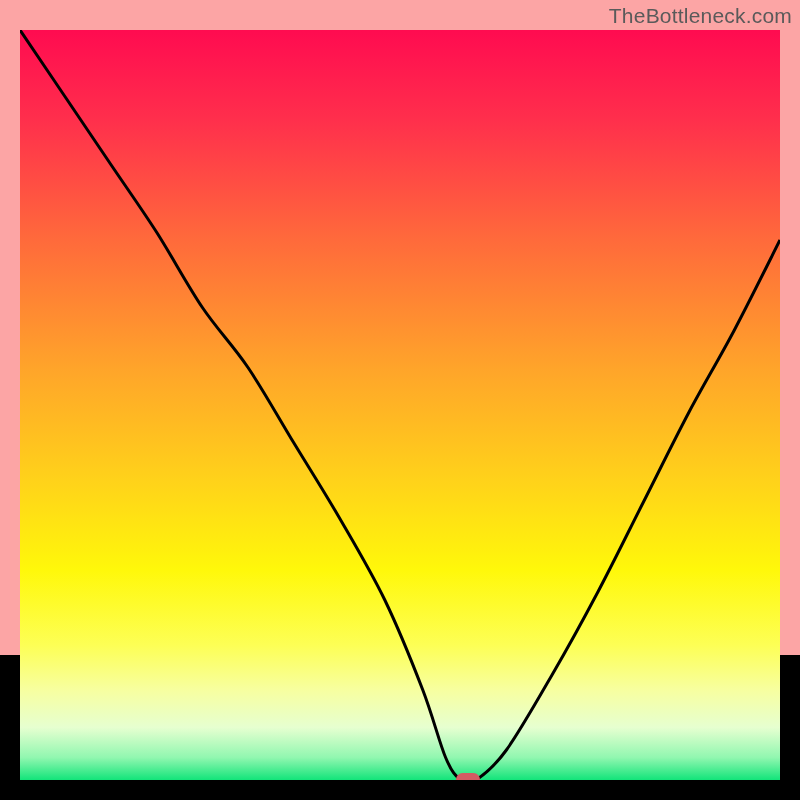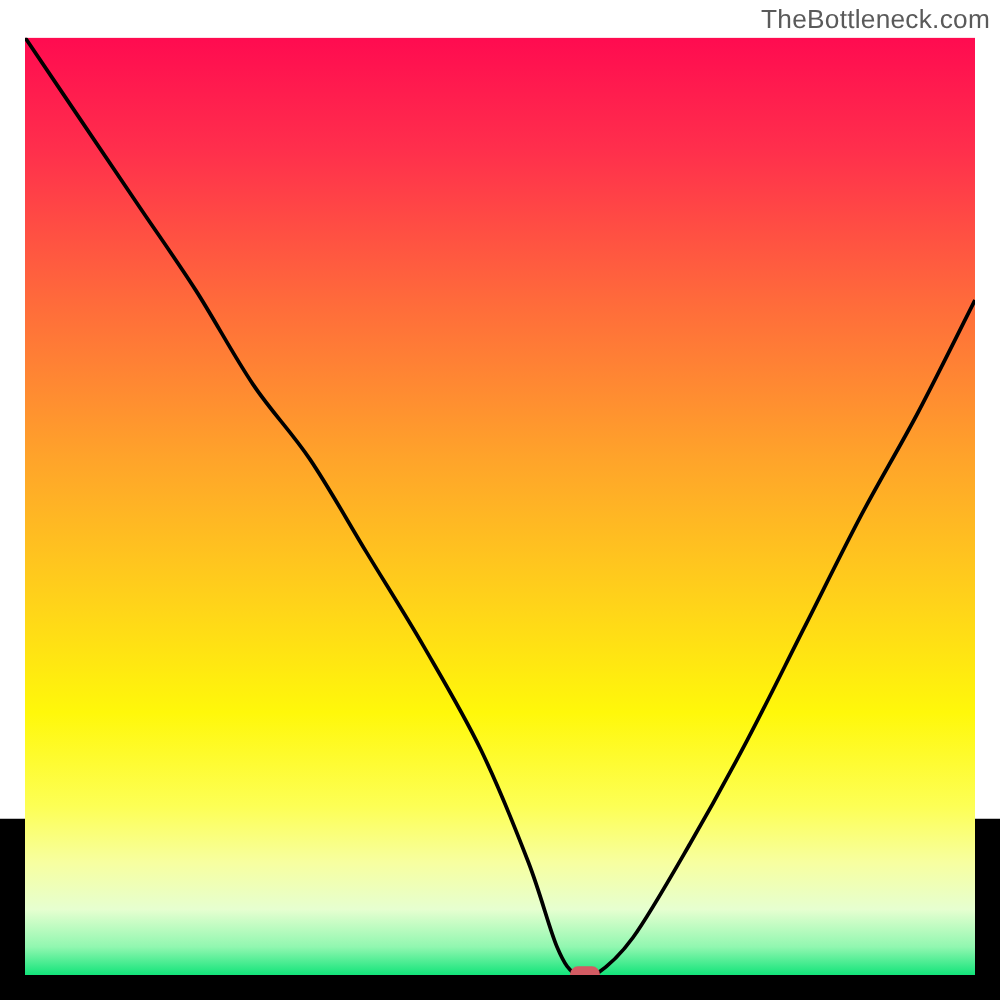"TheBottleneck.com" .frame { background: #ffffff -> #fca5a5 }
